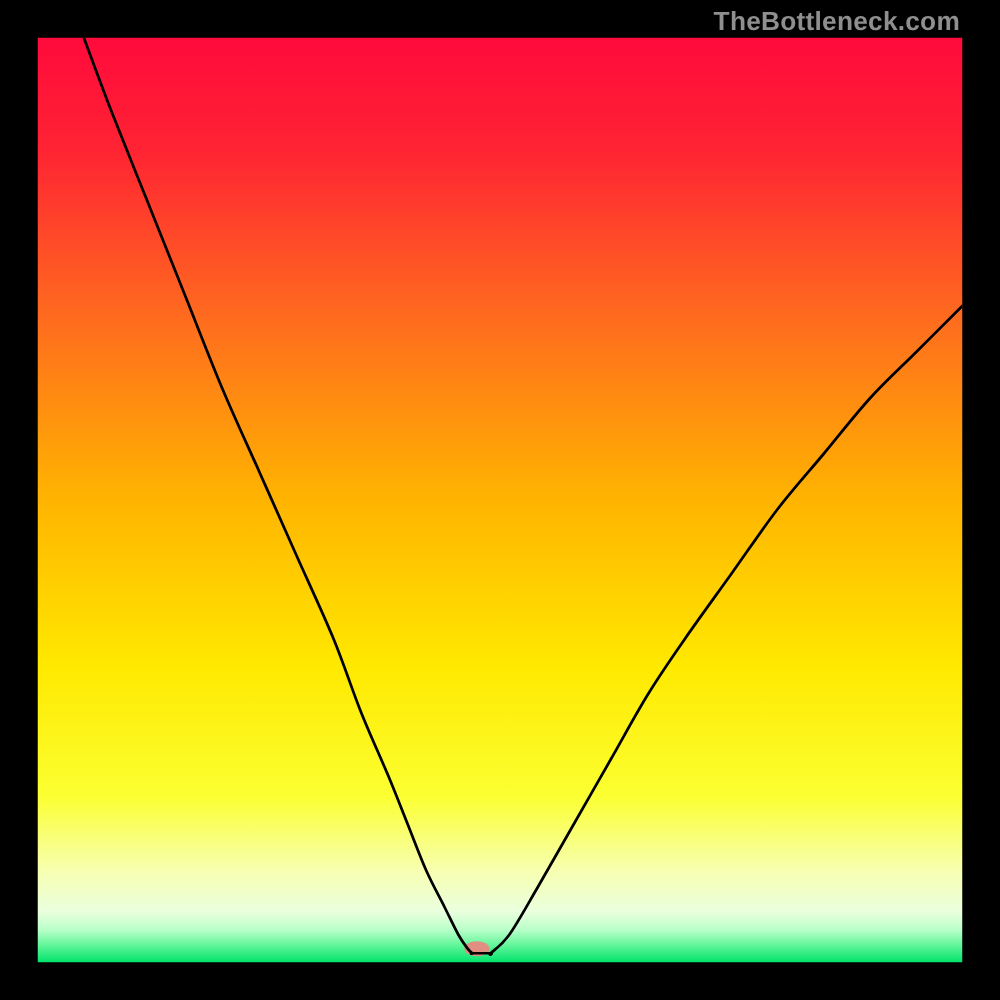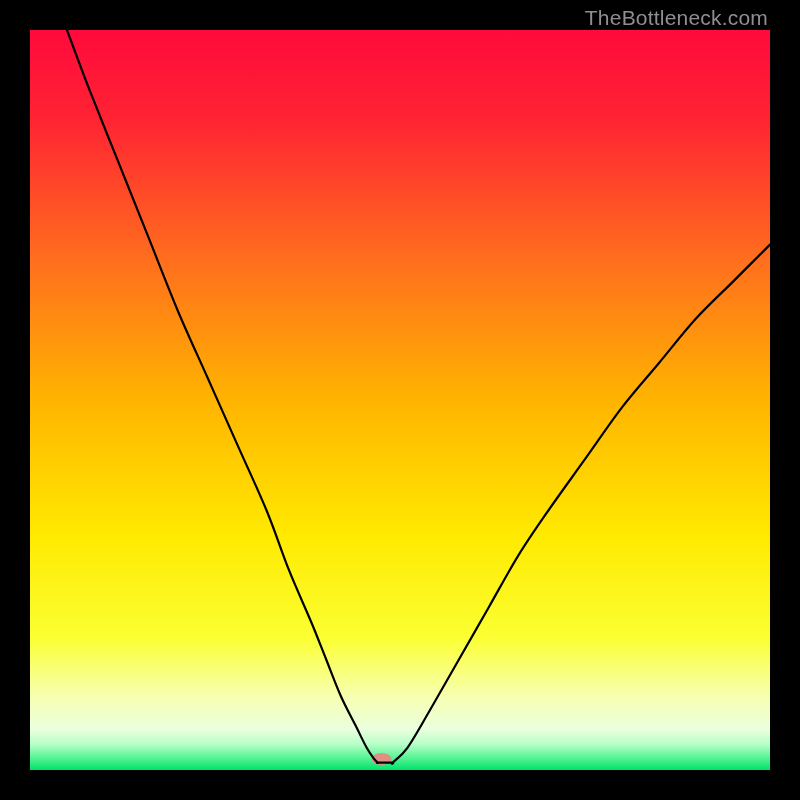"TheBottleneck.com" .watermark { font-weight: 400 -> 700 }
